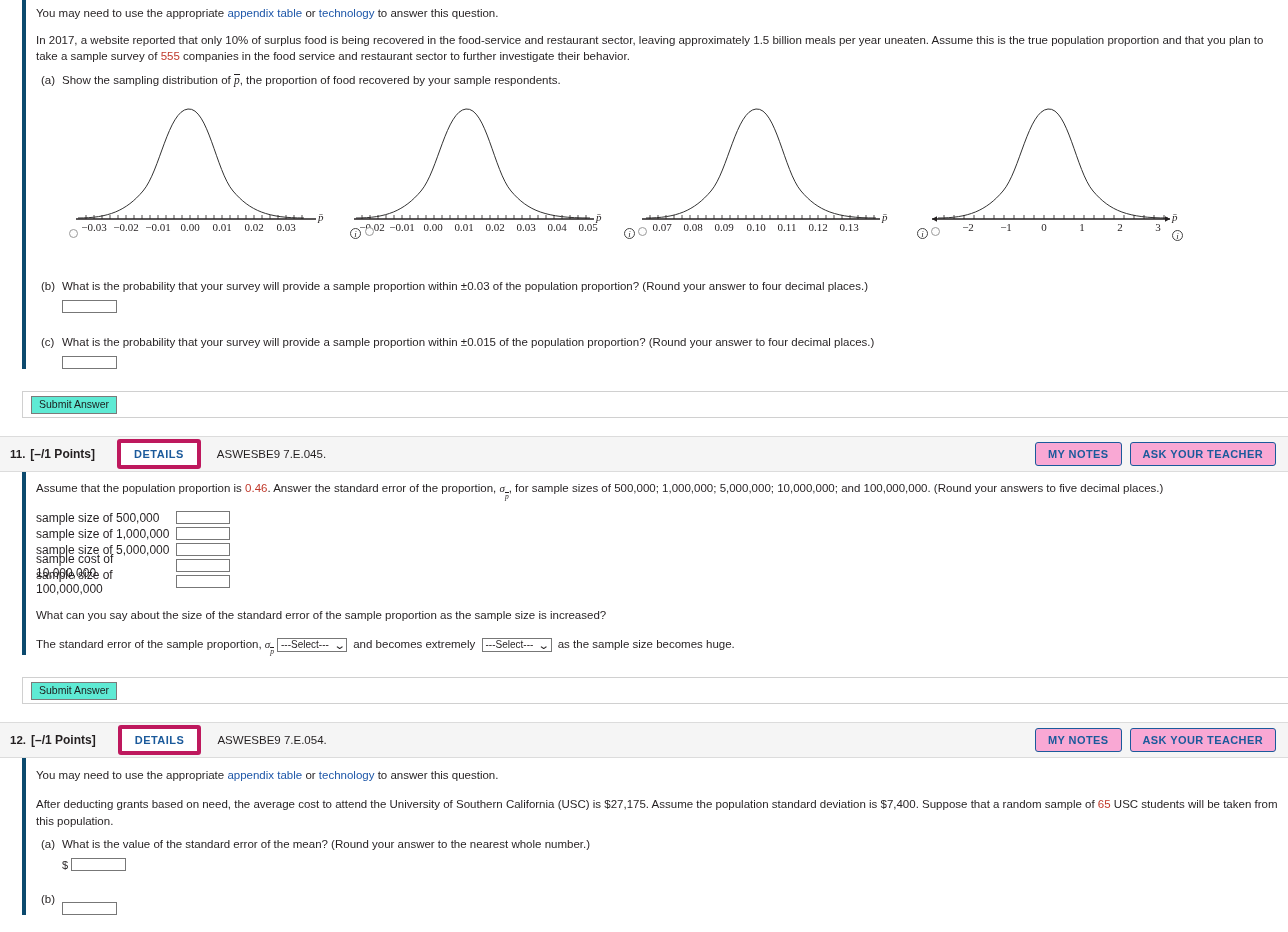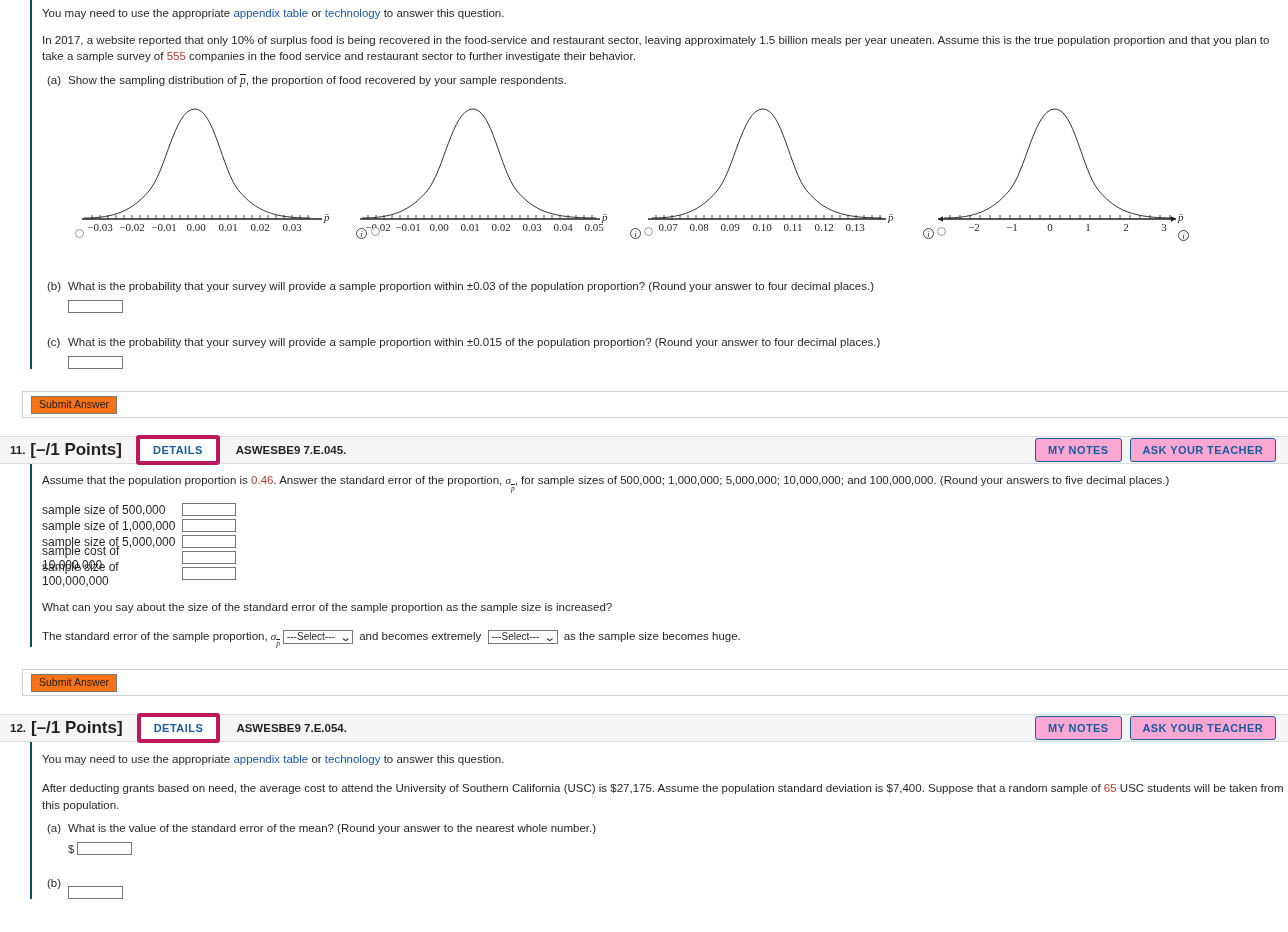"You may need to use" .qbody { border-left: 2px solid #0c4a6e -> 4px solid #0c4a6e; margin-left: 30px -> 22px }
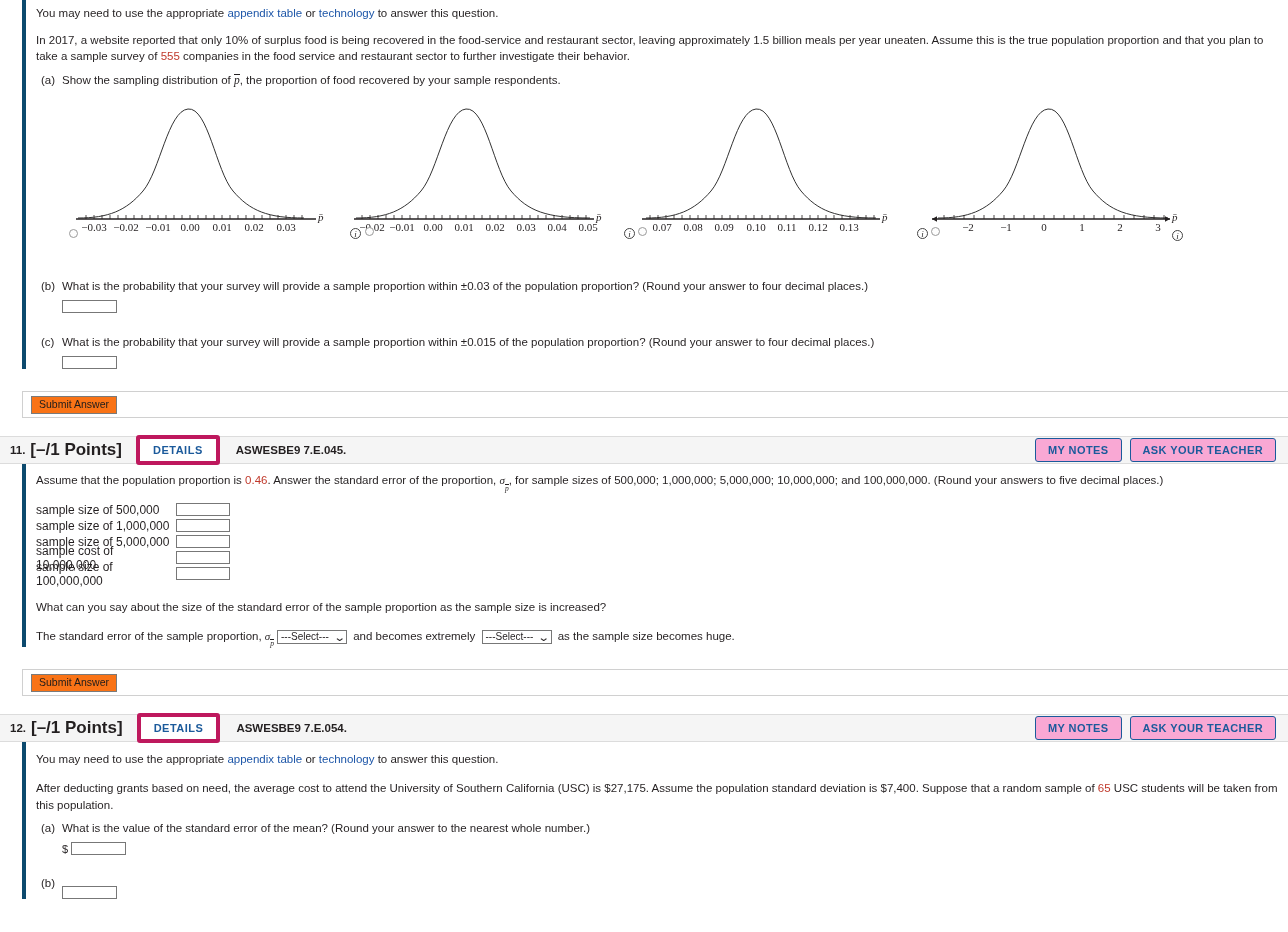"Submit Answer" .submit-btn { background: #f97316 -> #5eead4 }
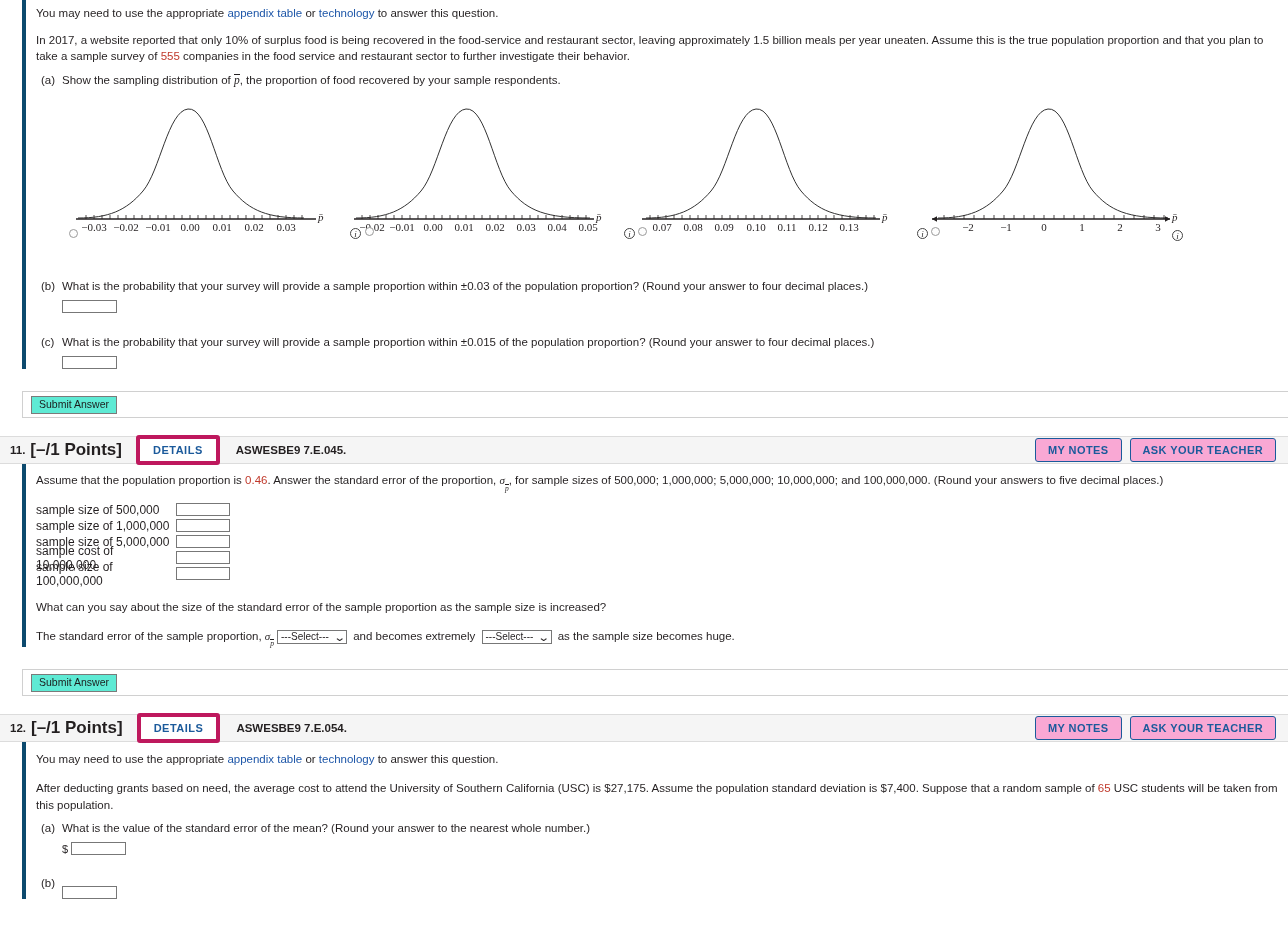"11." .qhead { height: 28px -> 36px }
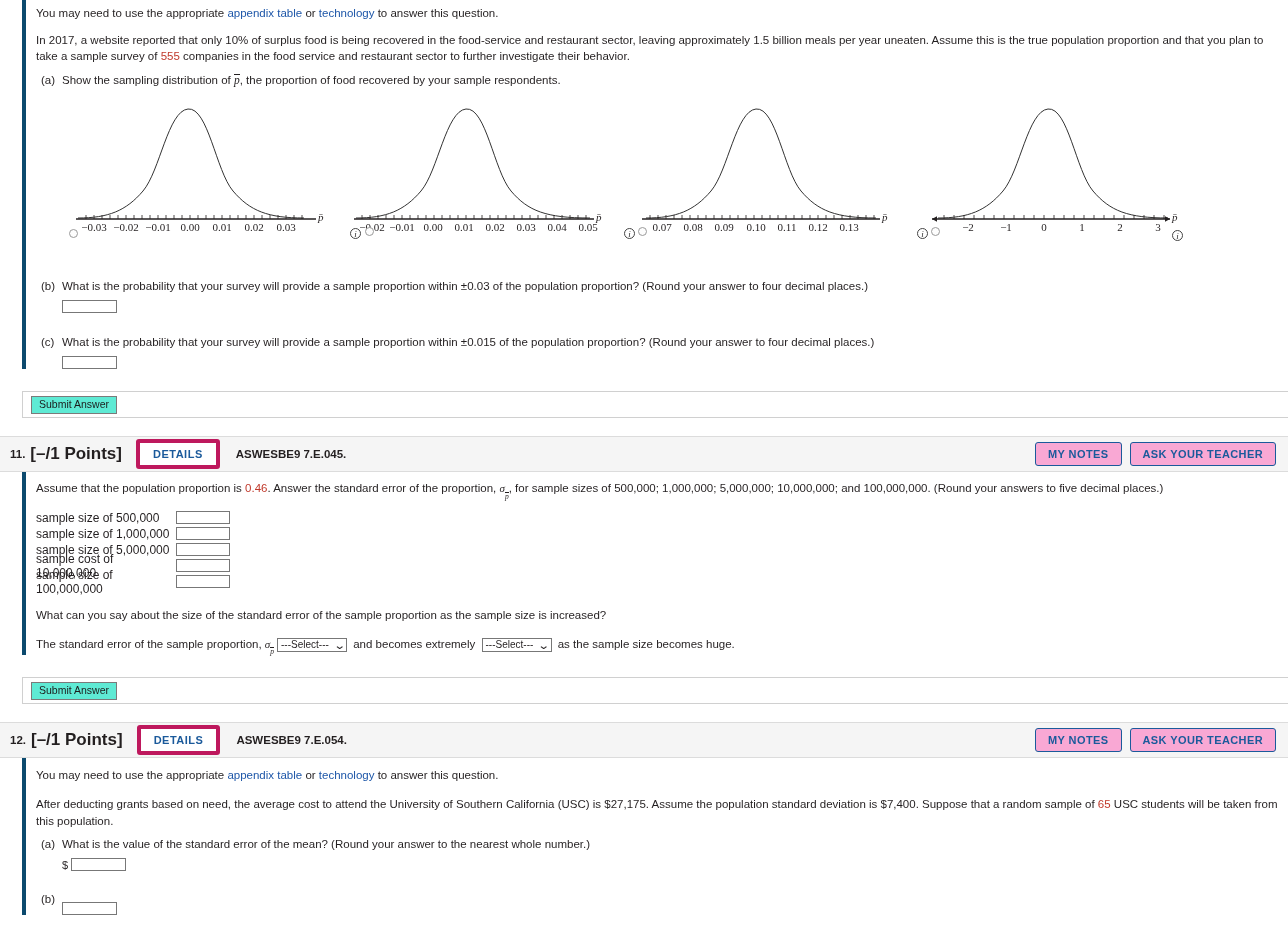"[–/1 Points]" .qpts { font-size: 17px -> 12px; margin-right: 14px -> 22px }
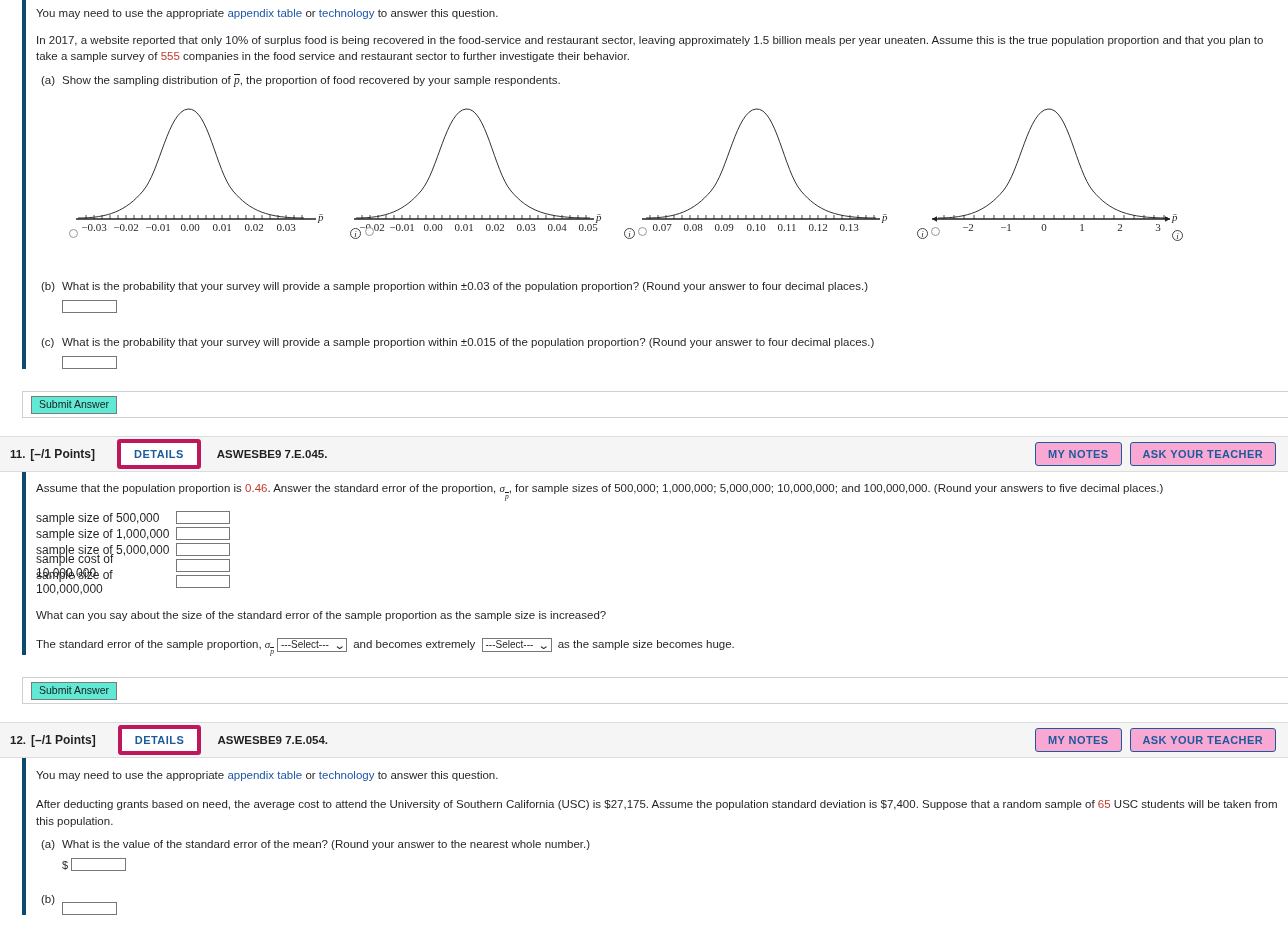"ASWESBE9 7.E.045." .qcode { font-weight: bold -> normal }
